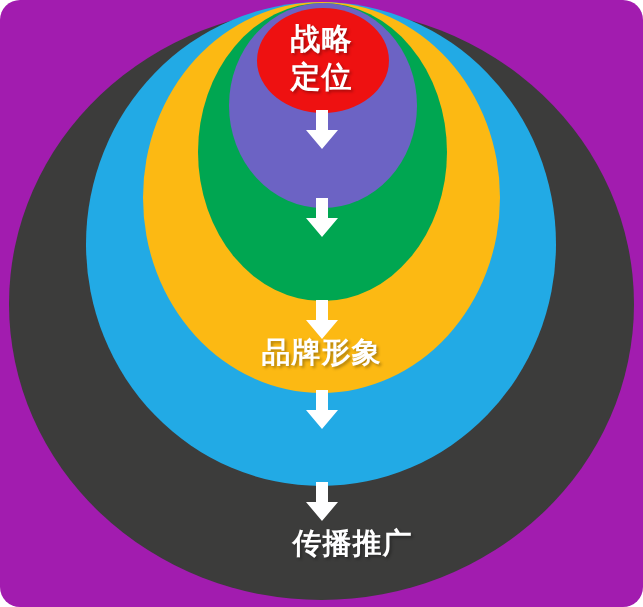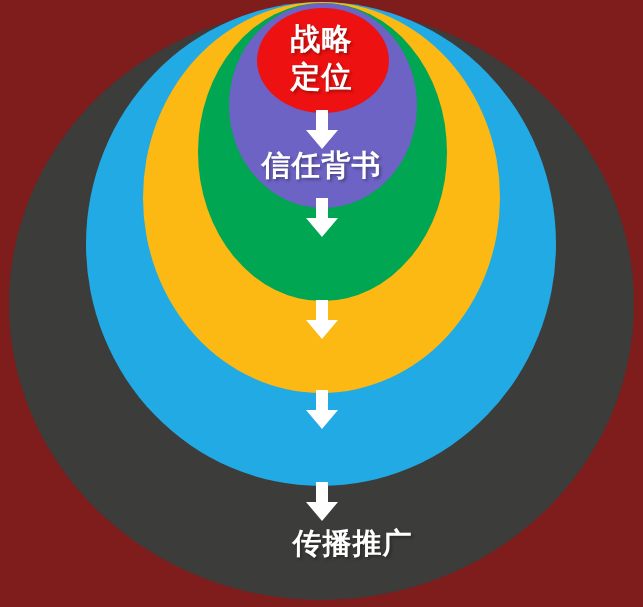"战略" div { background: #7f1d1d -> #a21caf; border-radius: none -> 20px }
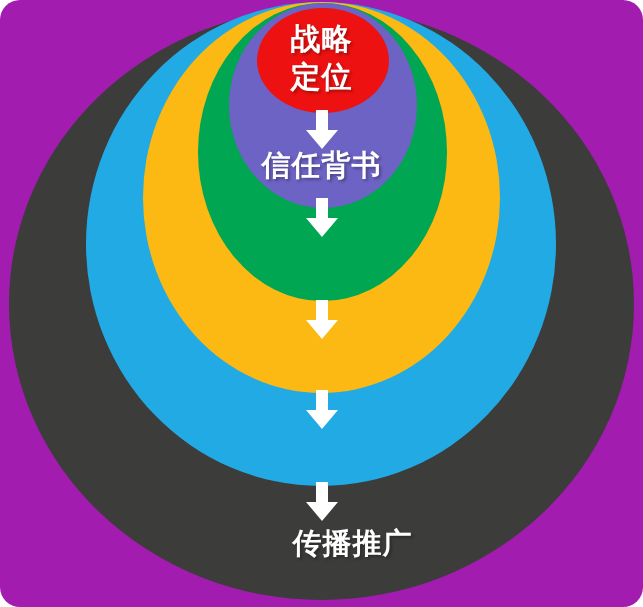"信任背书" div.label { html: <div>信任背书</div> -> none }
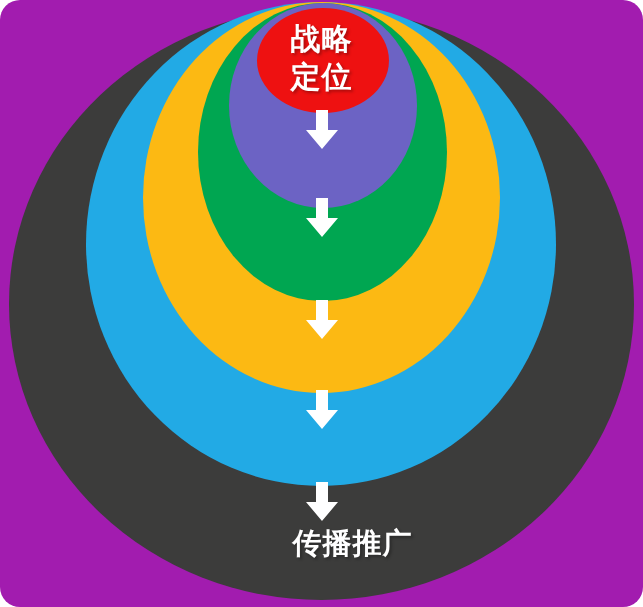"品牌形象" div.label { html: none -> <div>品牌形象</div> }
